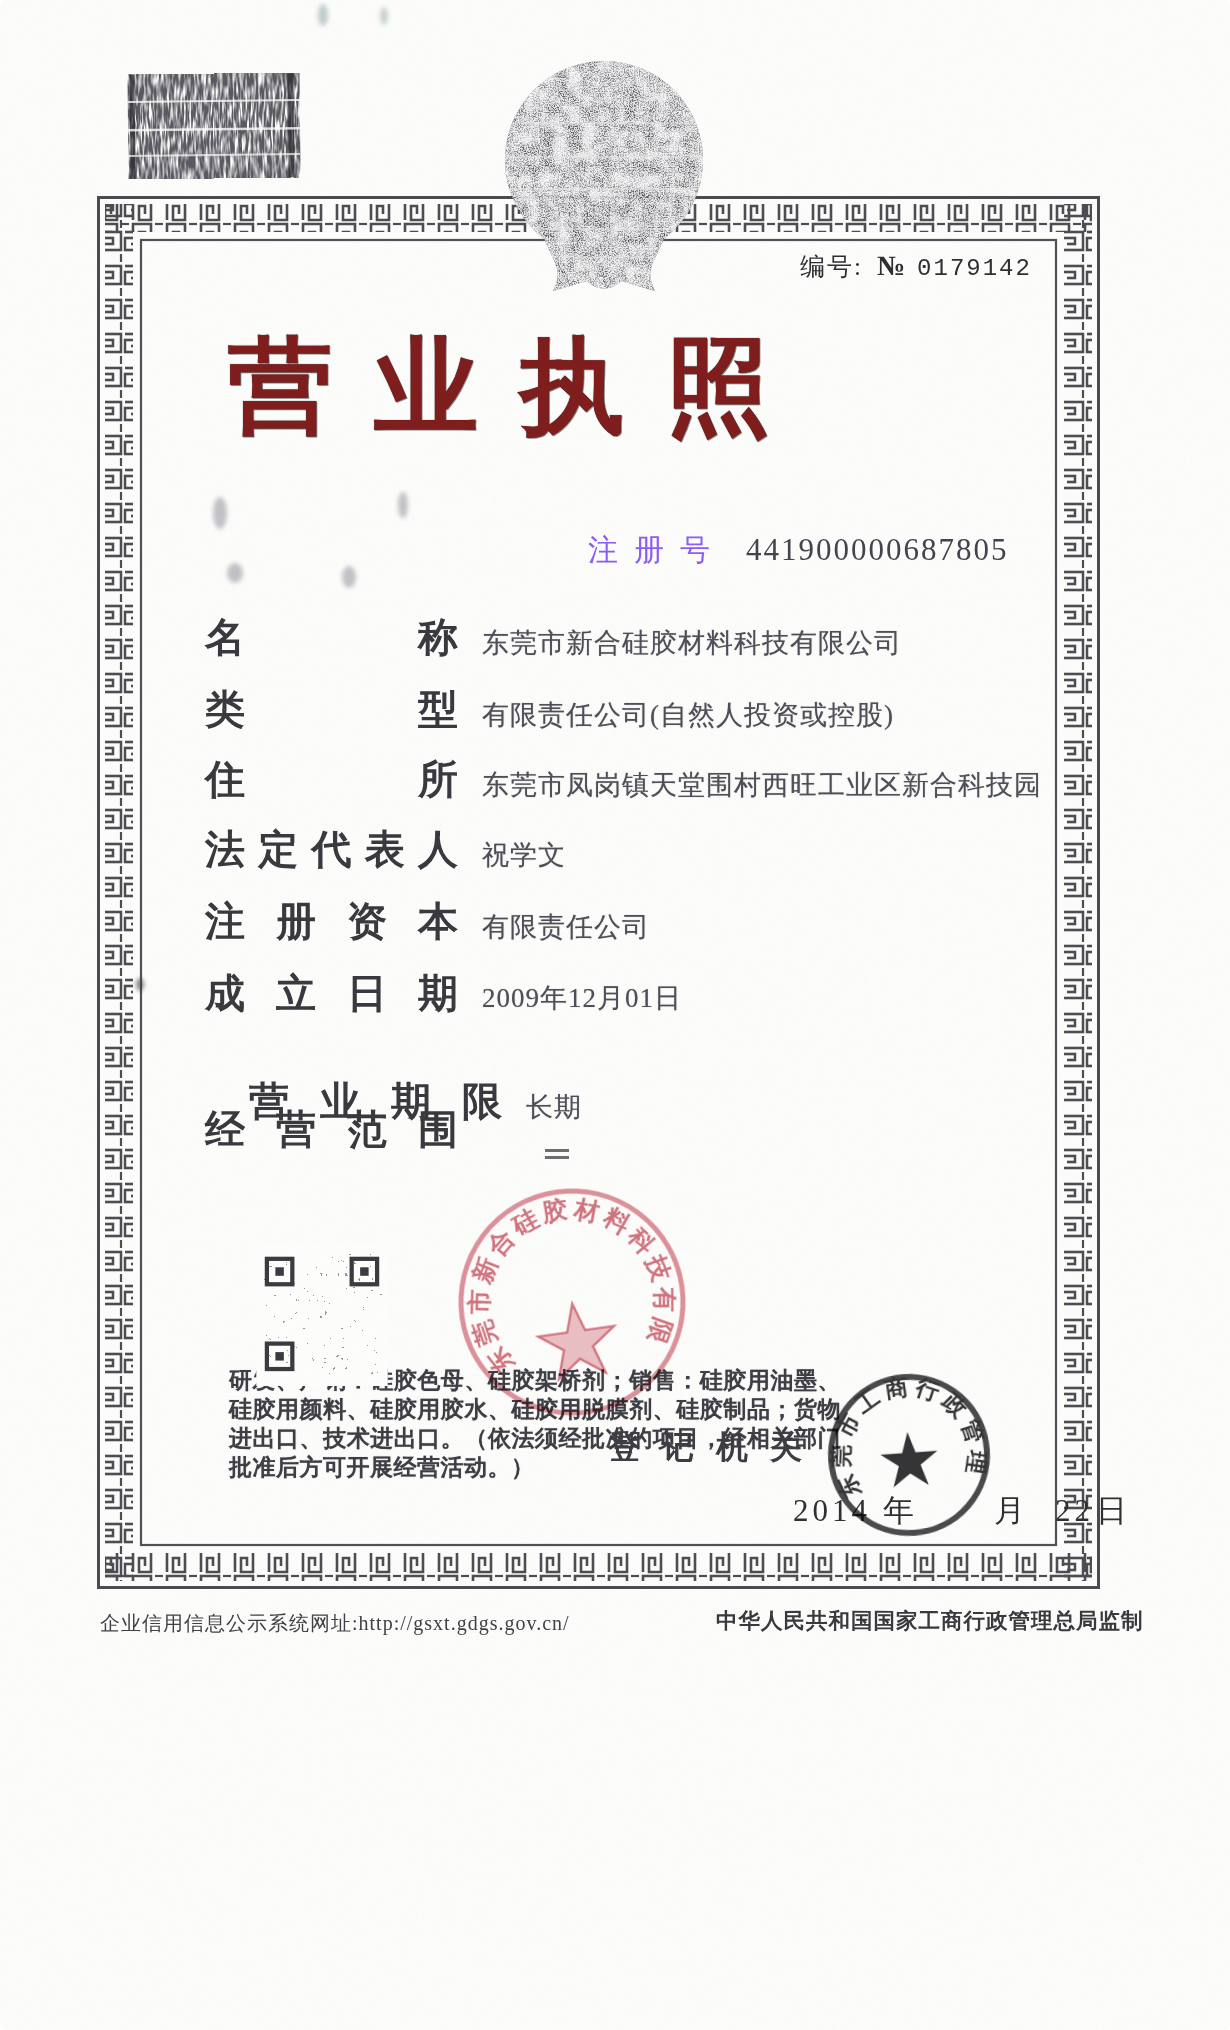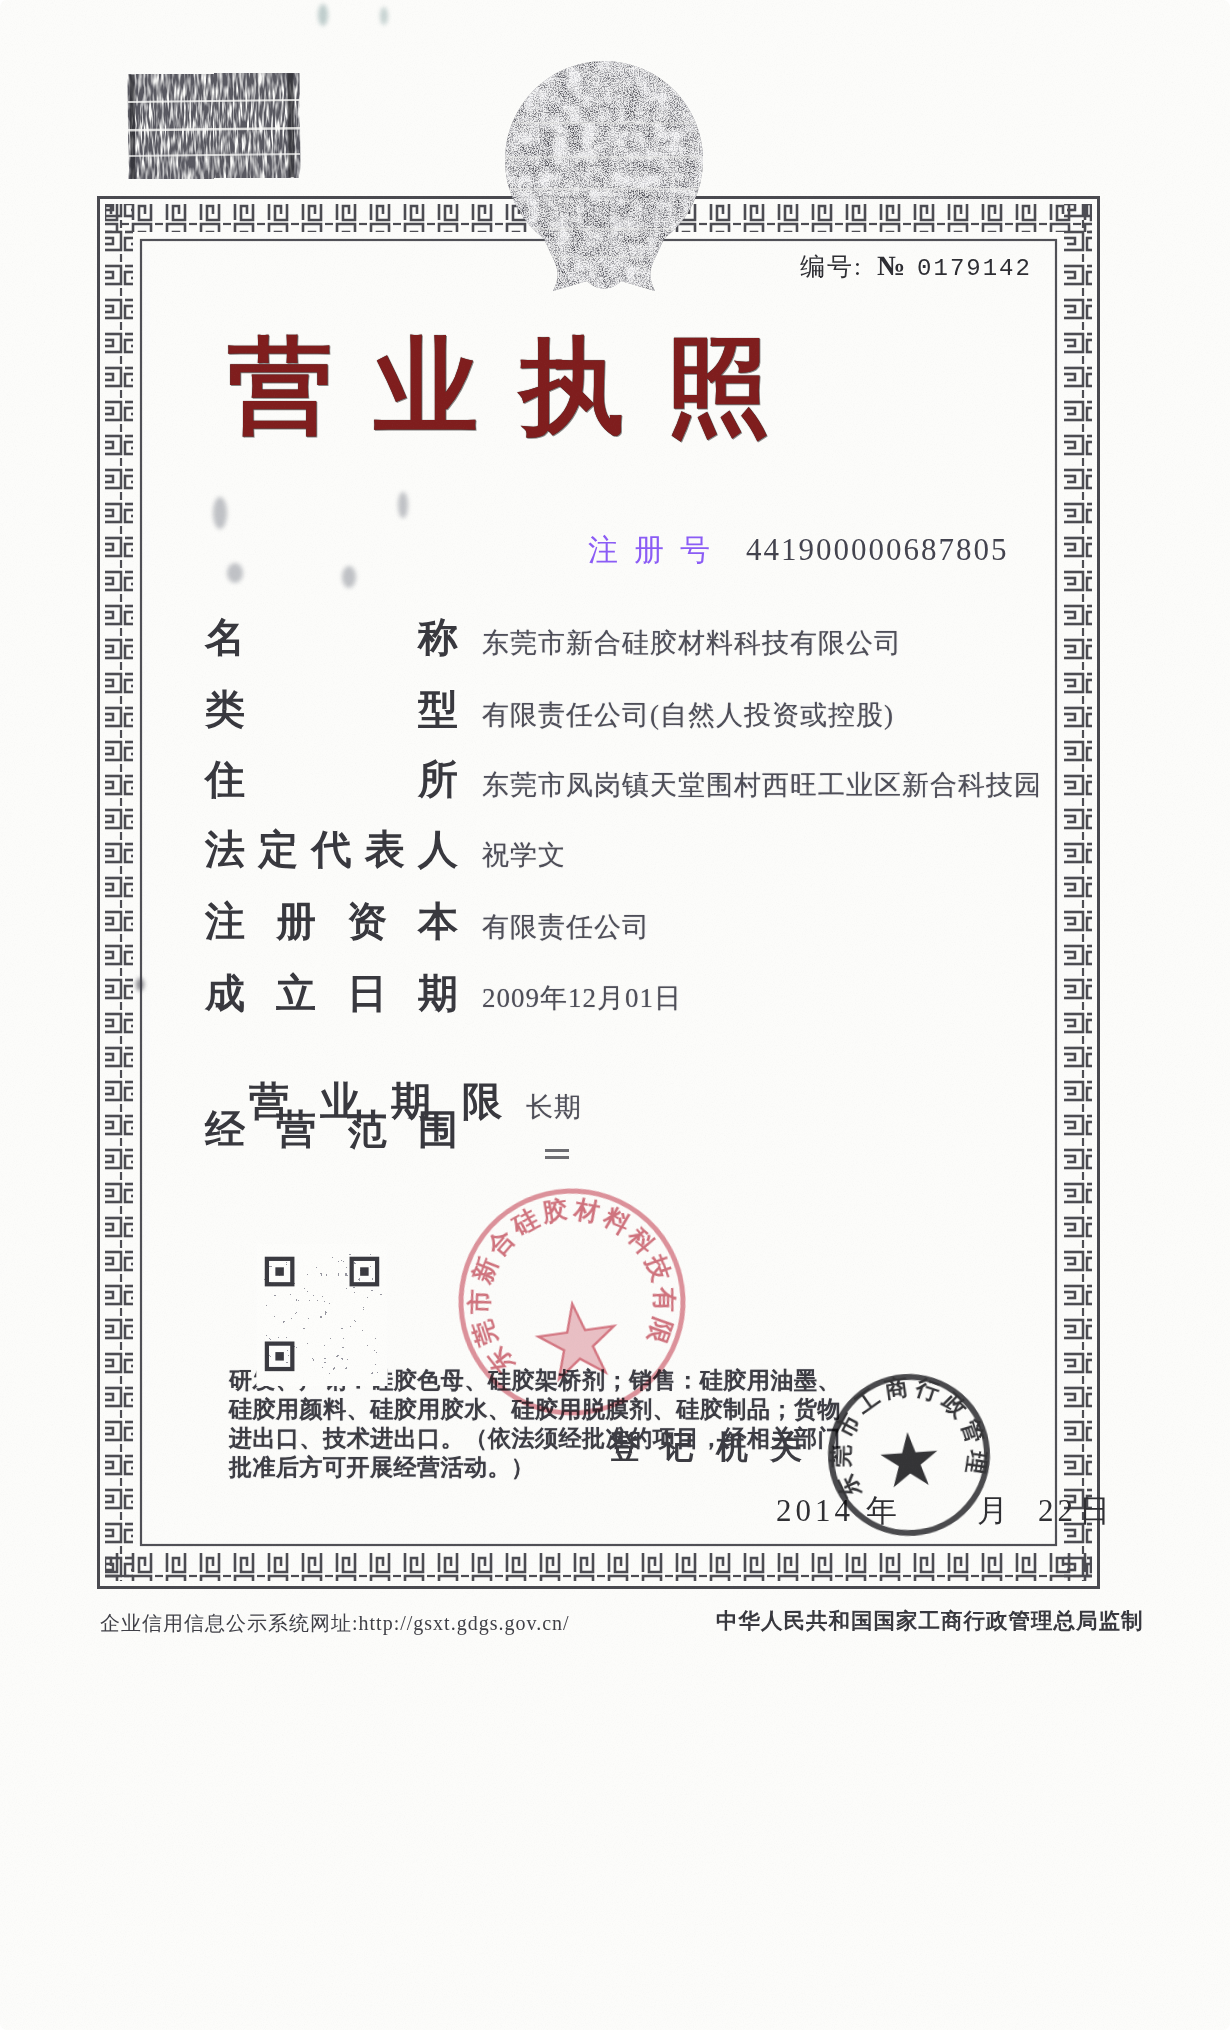"2014 年 月 22日" .date-line { left: 776px -> 793px }
